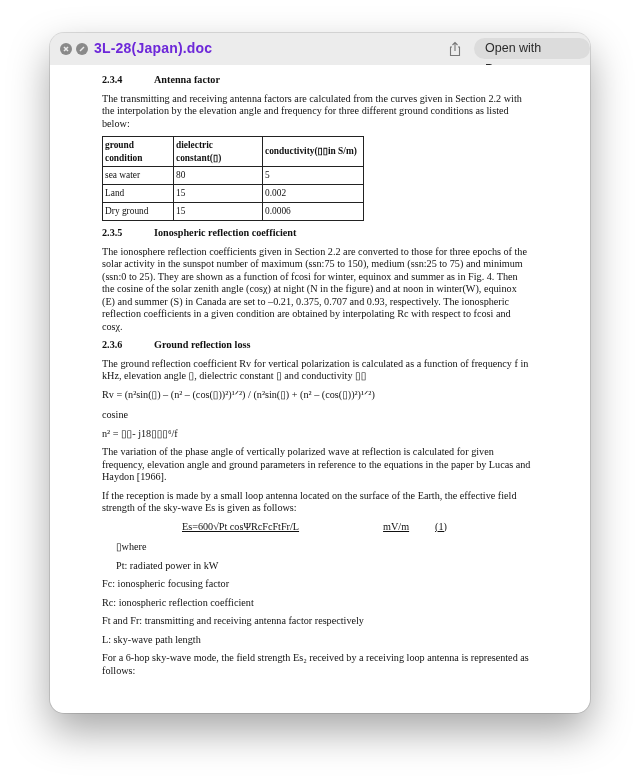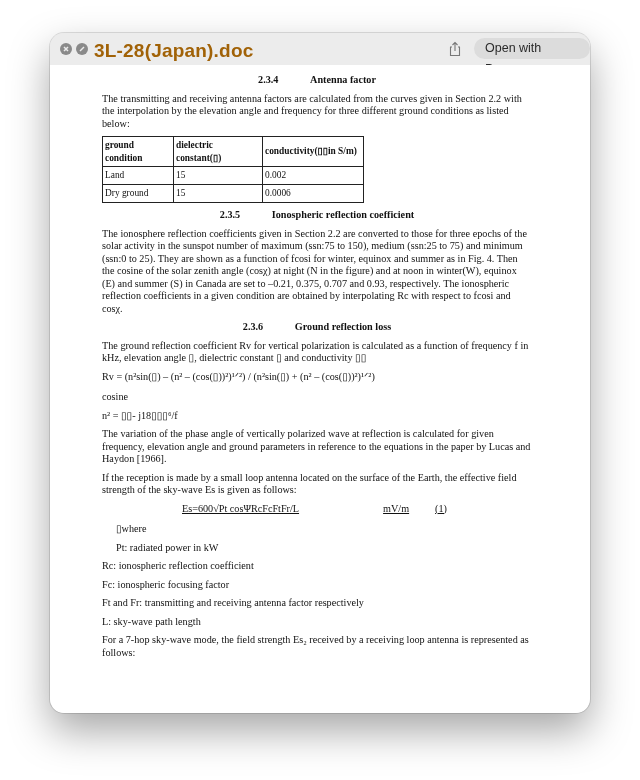"3L-28(Japan).doc" .title { color: #a16207 -> #6d28d9; font-size: 19px -> 14px }
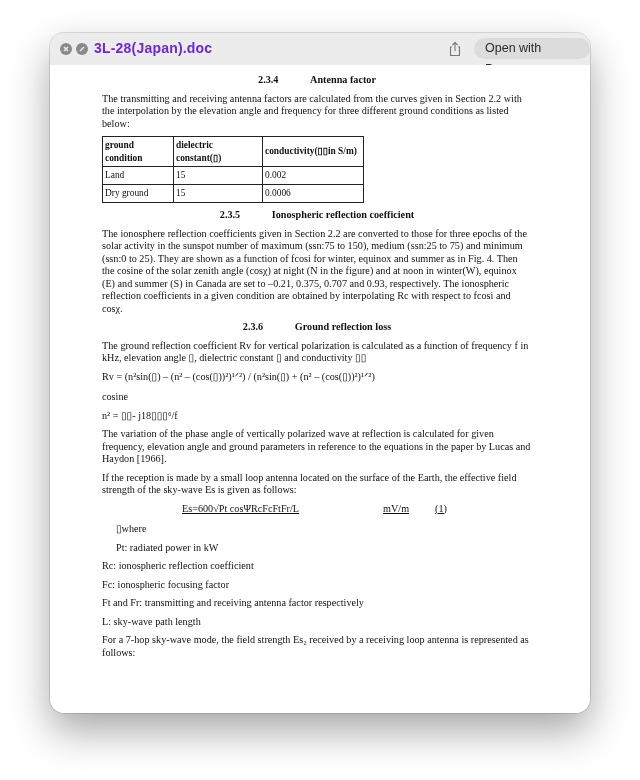"2.3.4" .h { justify-content: center -> none }
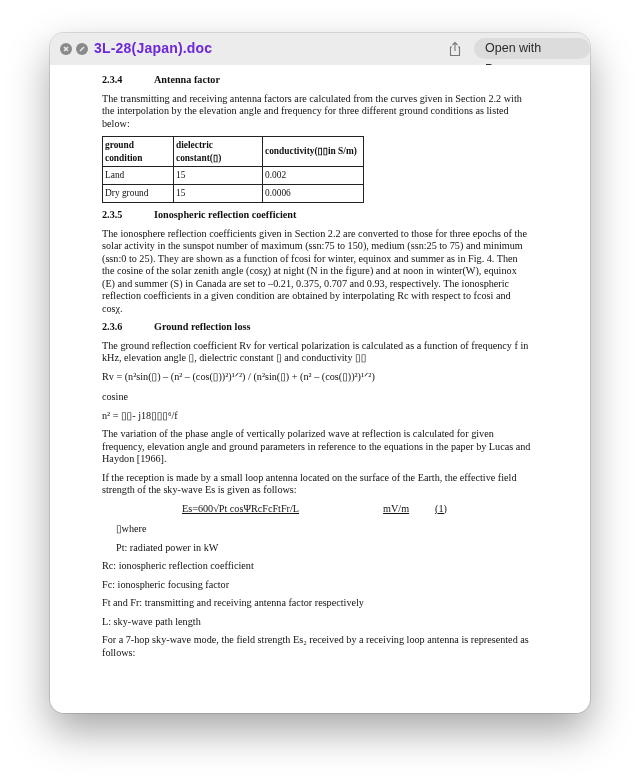"sea water" tr { html: none -> <tr> <td>sea water</td> <td>80</td> <td>5</td> </tr> }
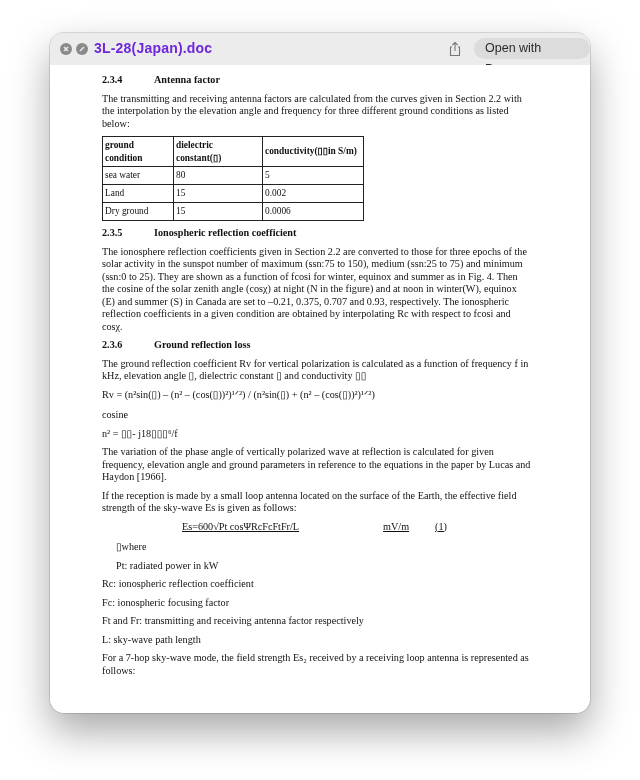"Rc: ionospheric reflection coefficient" p { order: before "Fc: ionospheric focusing factor" -> after "Fc: ionospheric focusing factor" }
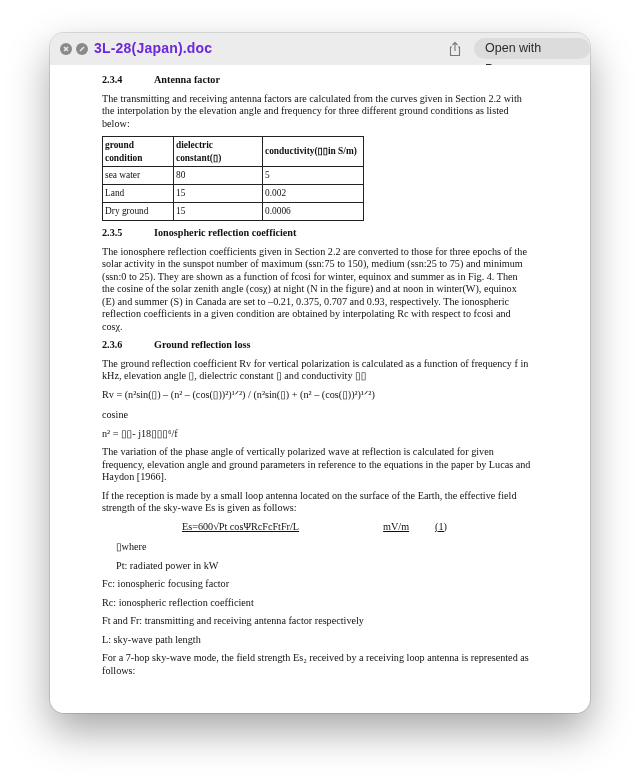"For a 7-hop sky-wave mode," p { text: 7-hop -> 6-hop }
